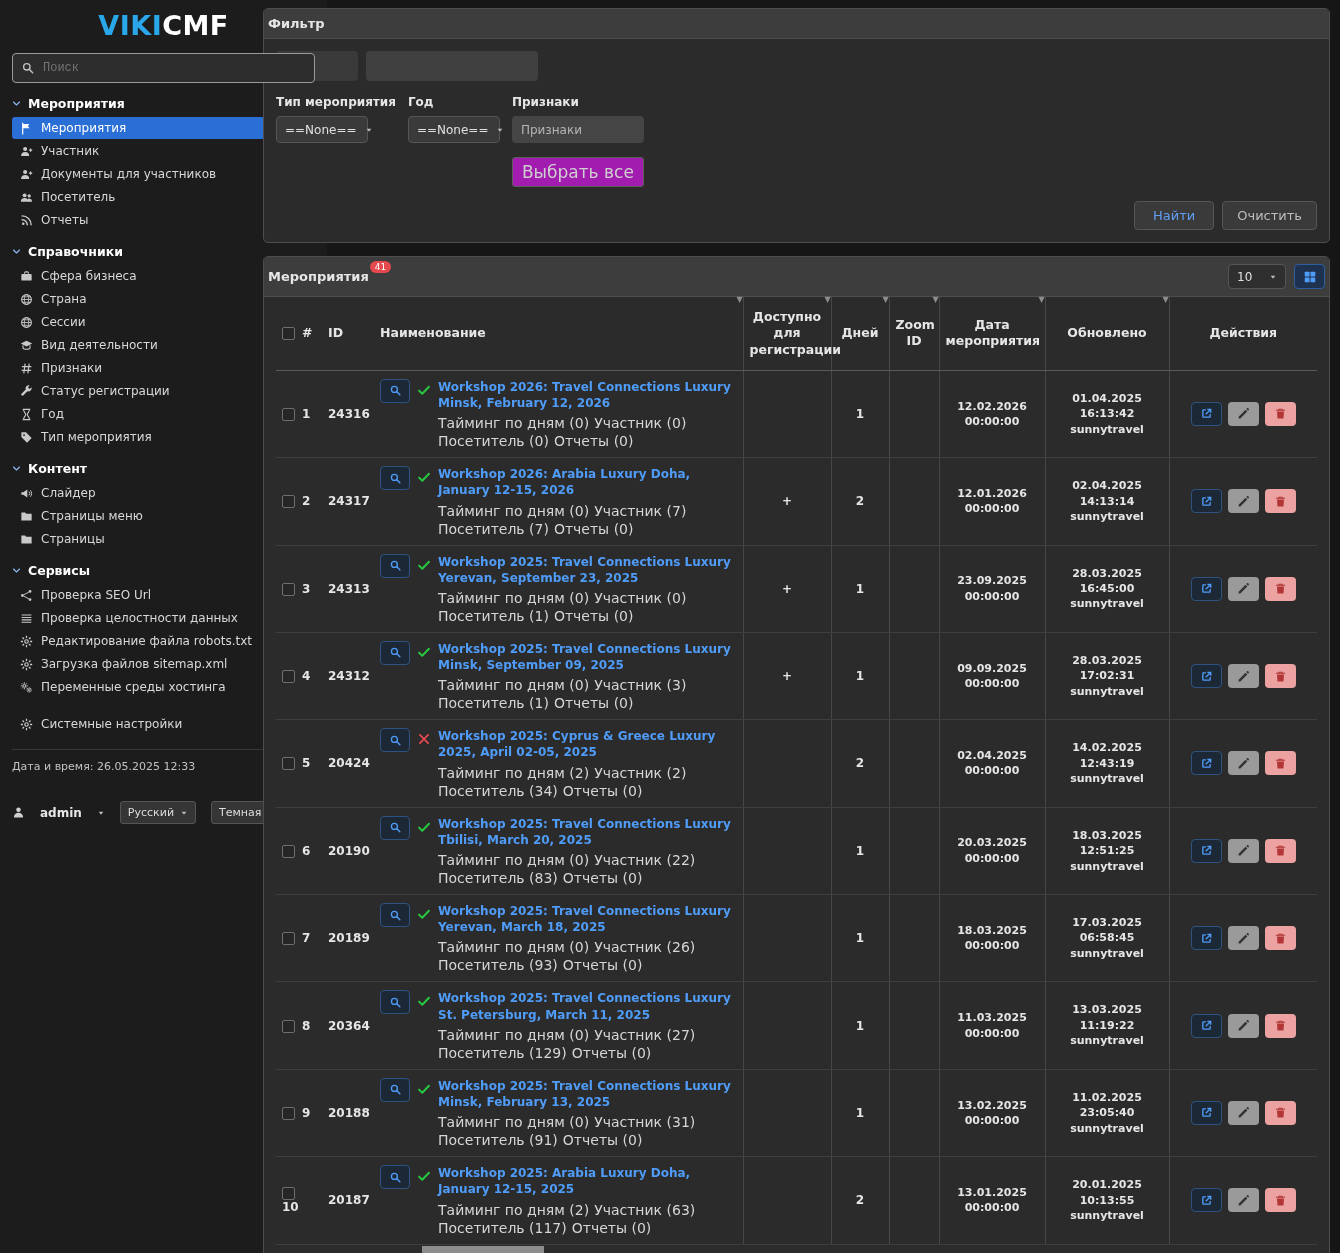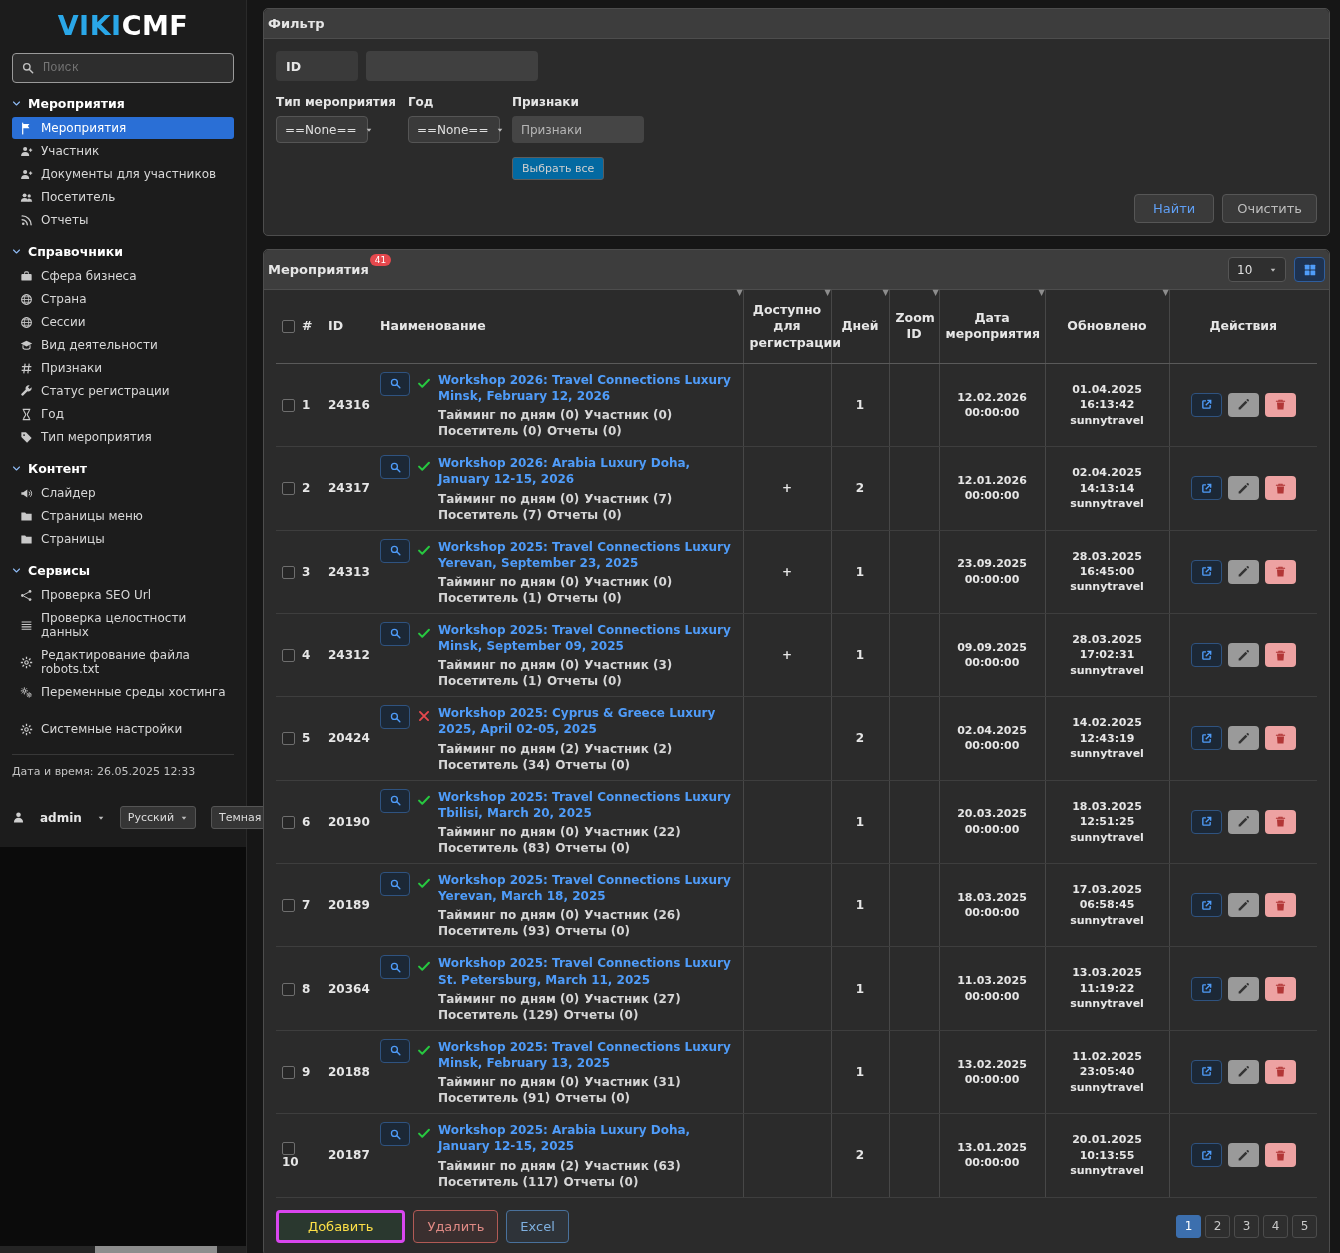"VIKICMF" .sidebar { flex-direction: column -> row }
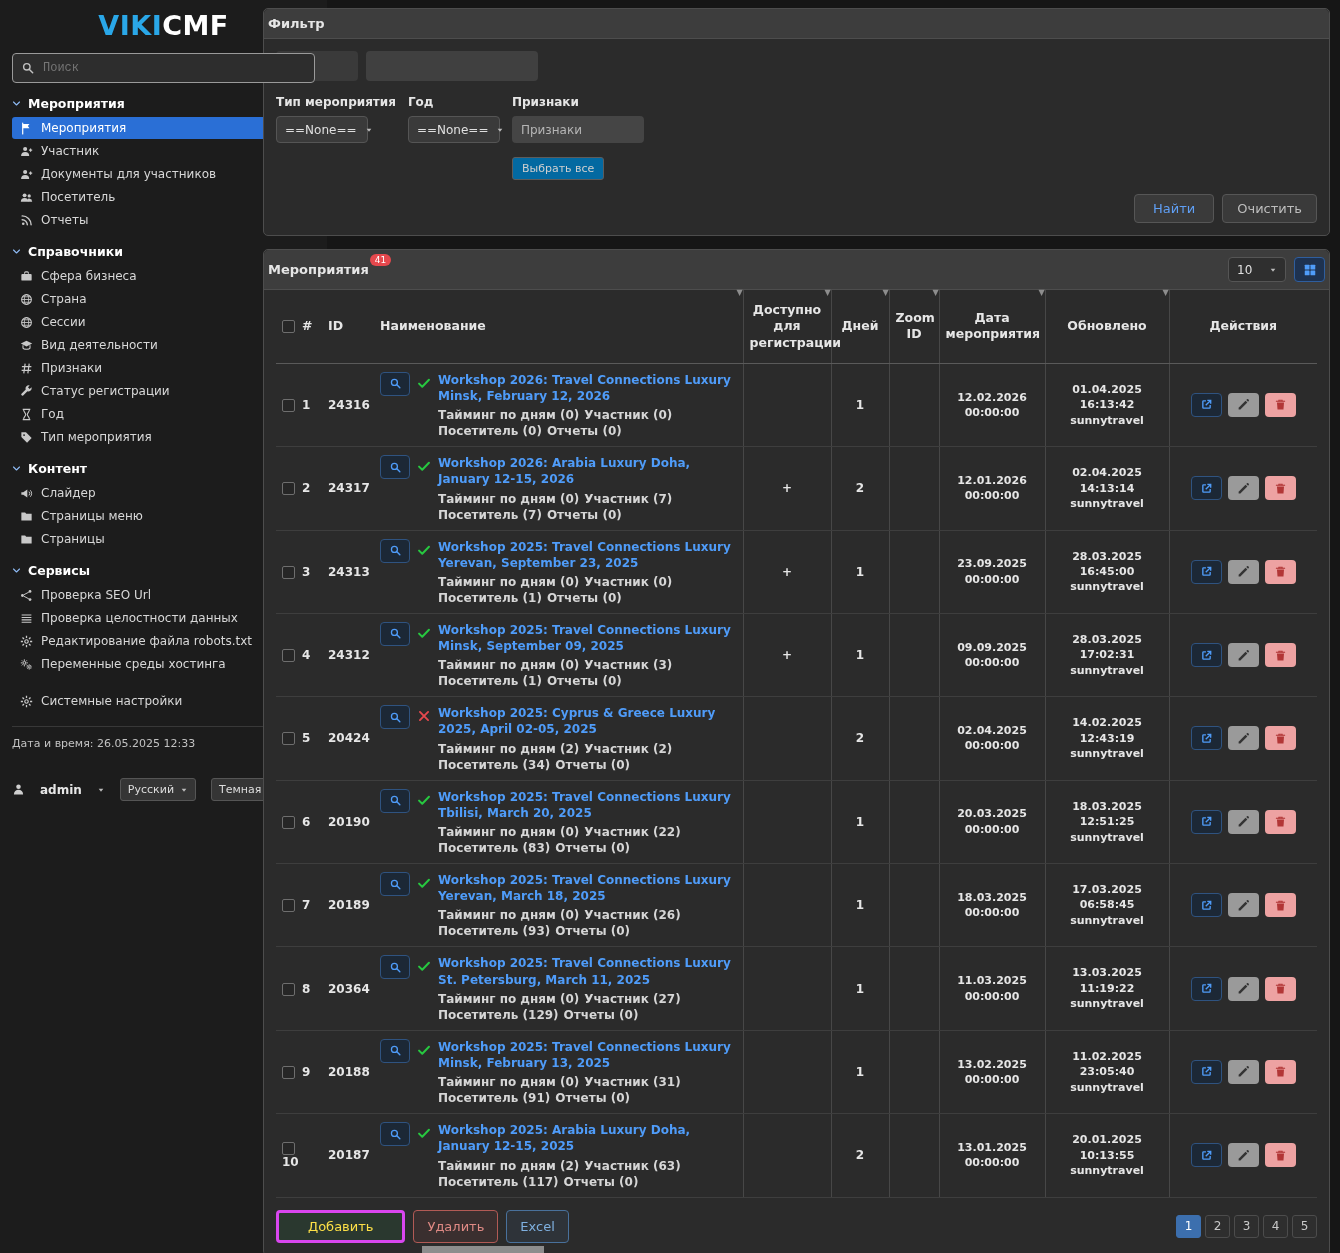"Выбрать все" .btn-selectall { background: #0369a1 -> #a21caf; font-size: 11px -> 17px }
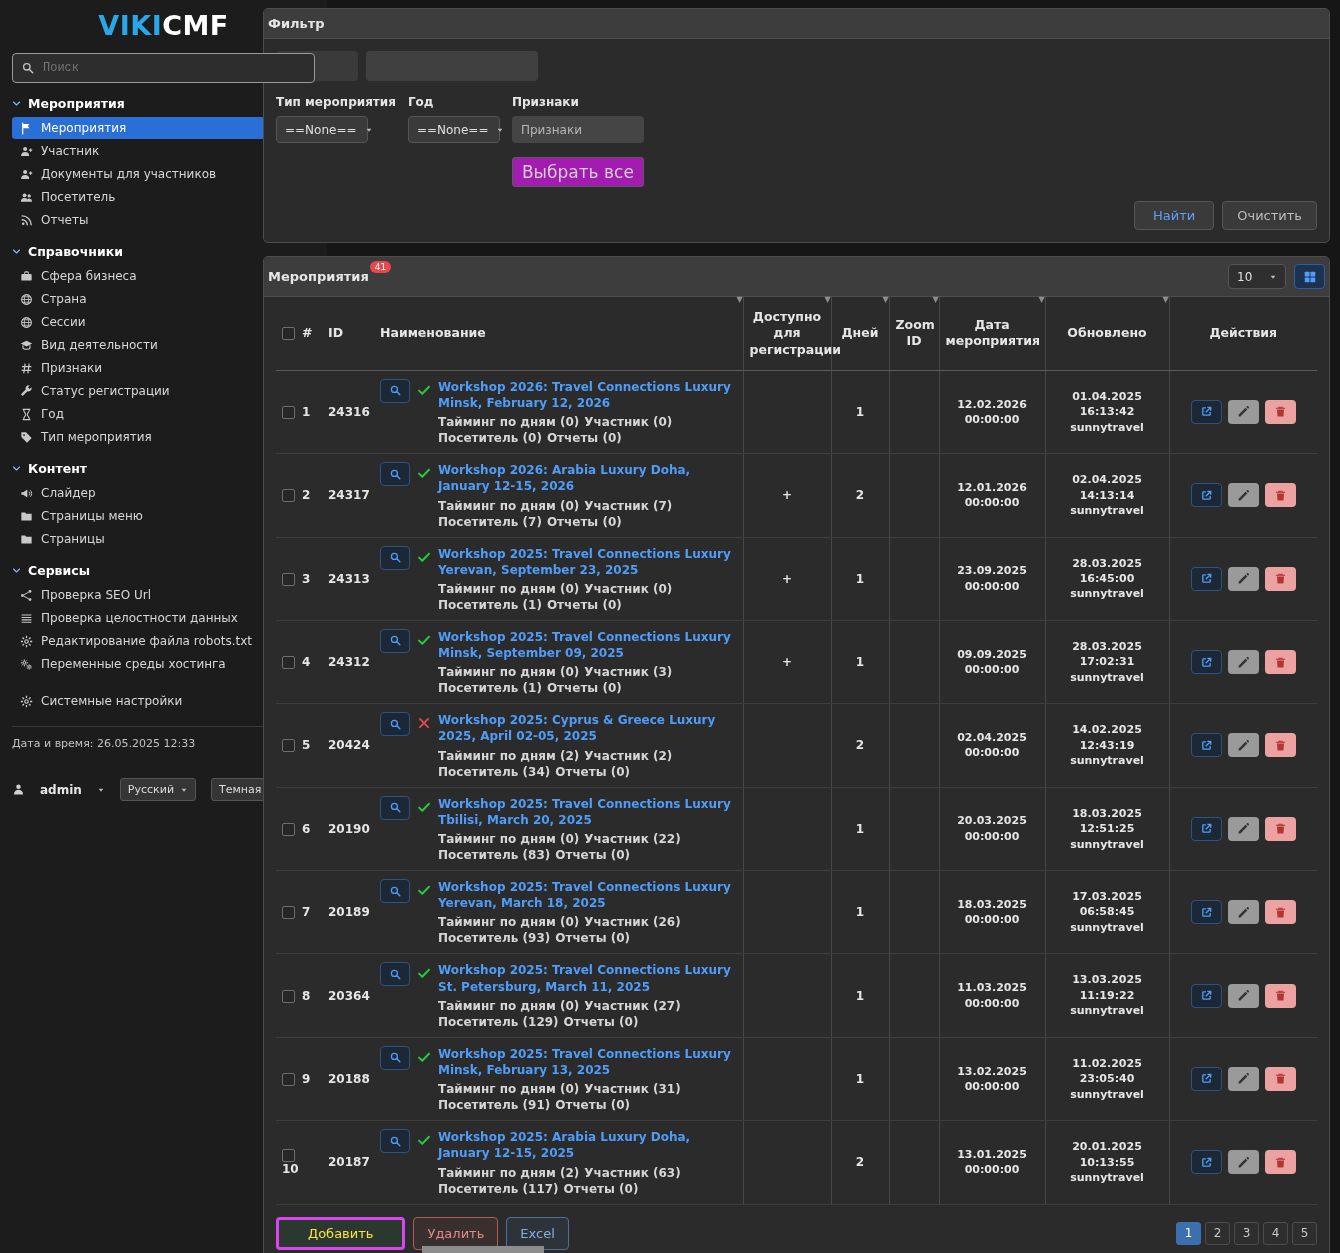"Тайминг по дням (0)" .sublink { font-size: 12px -> 14px; font-weight: bold -> normal }
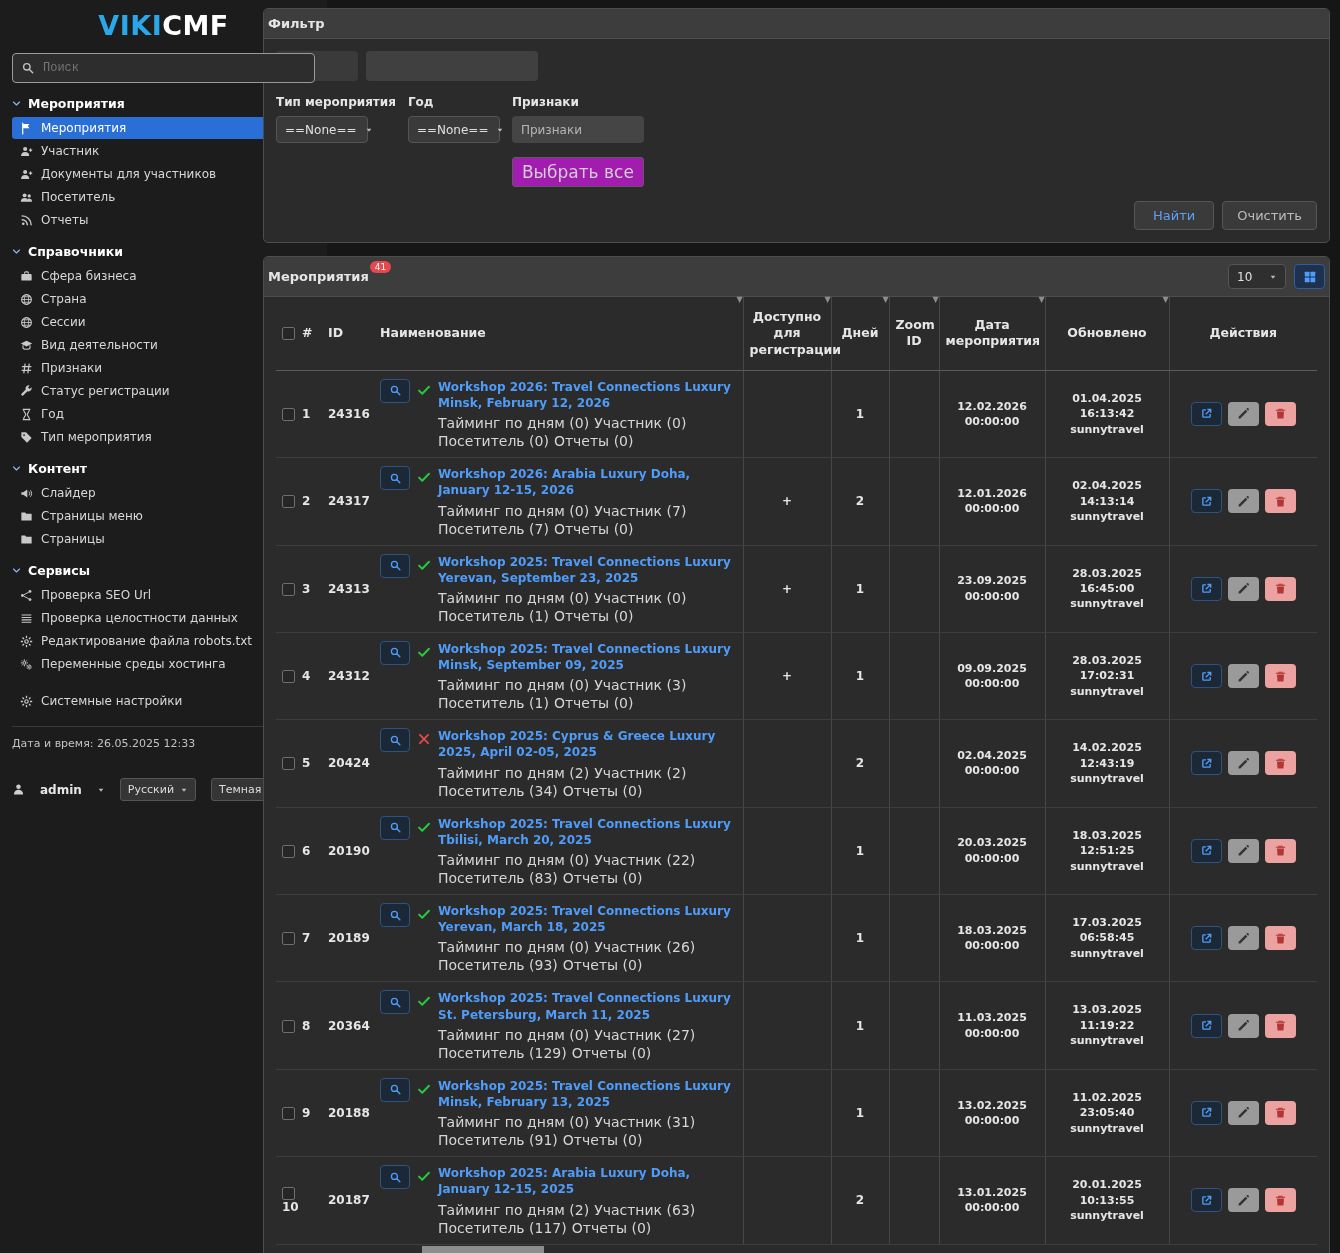"Загрузка файлов sitemap.xml" div.nav-item { html: none -> <div> <span> <svg> <circle></circle> <path></path> </svg> </span> <span>Загрузка файлов sitemap.xml</span> </div> }
